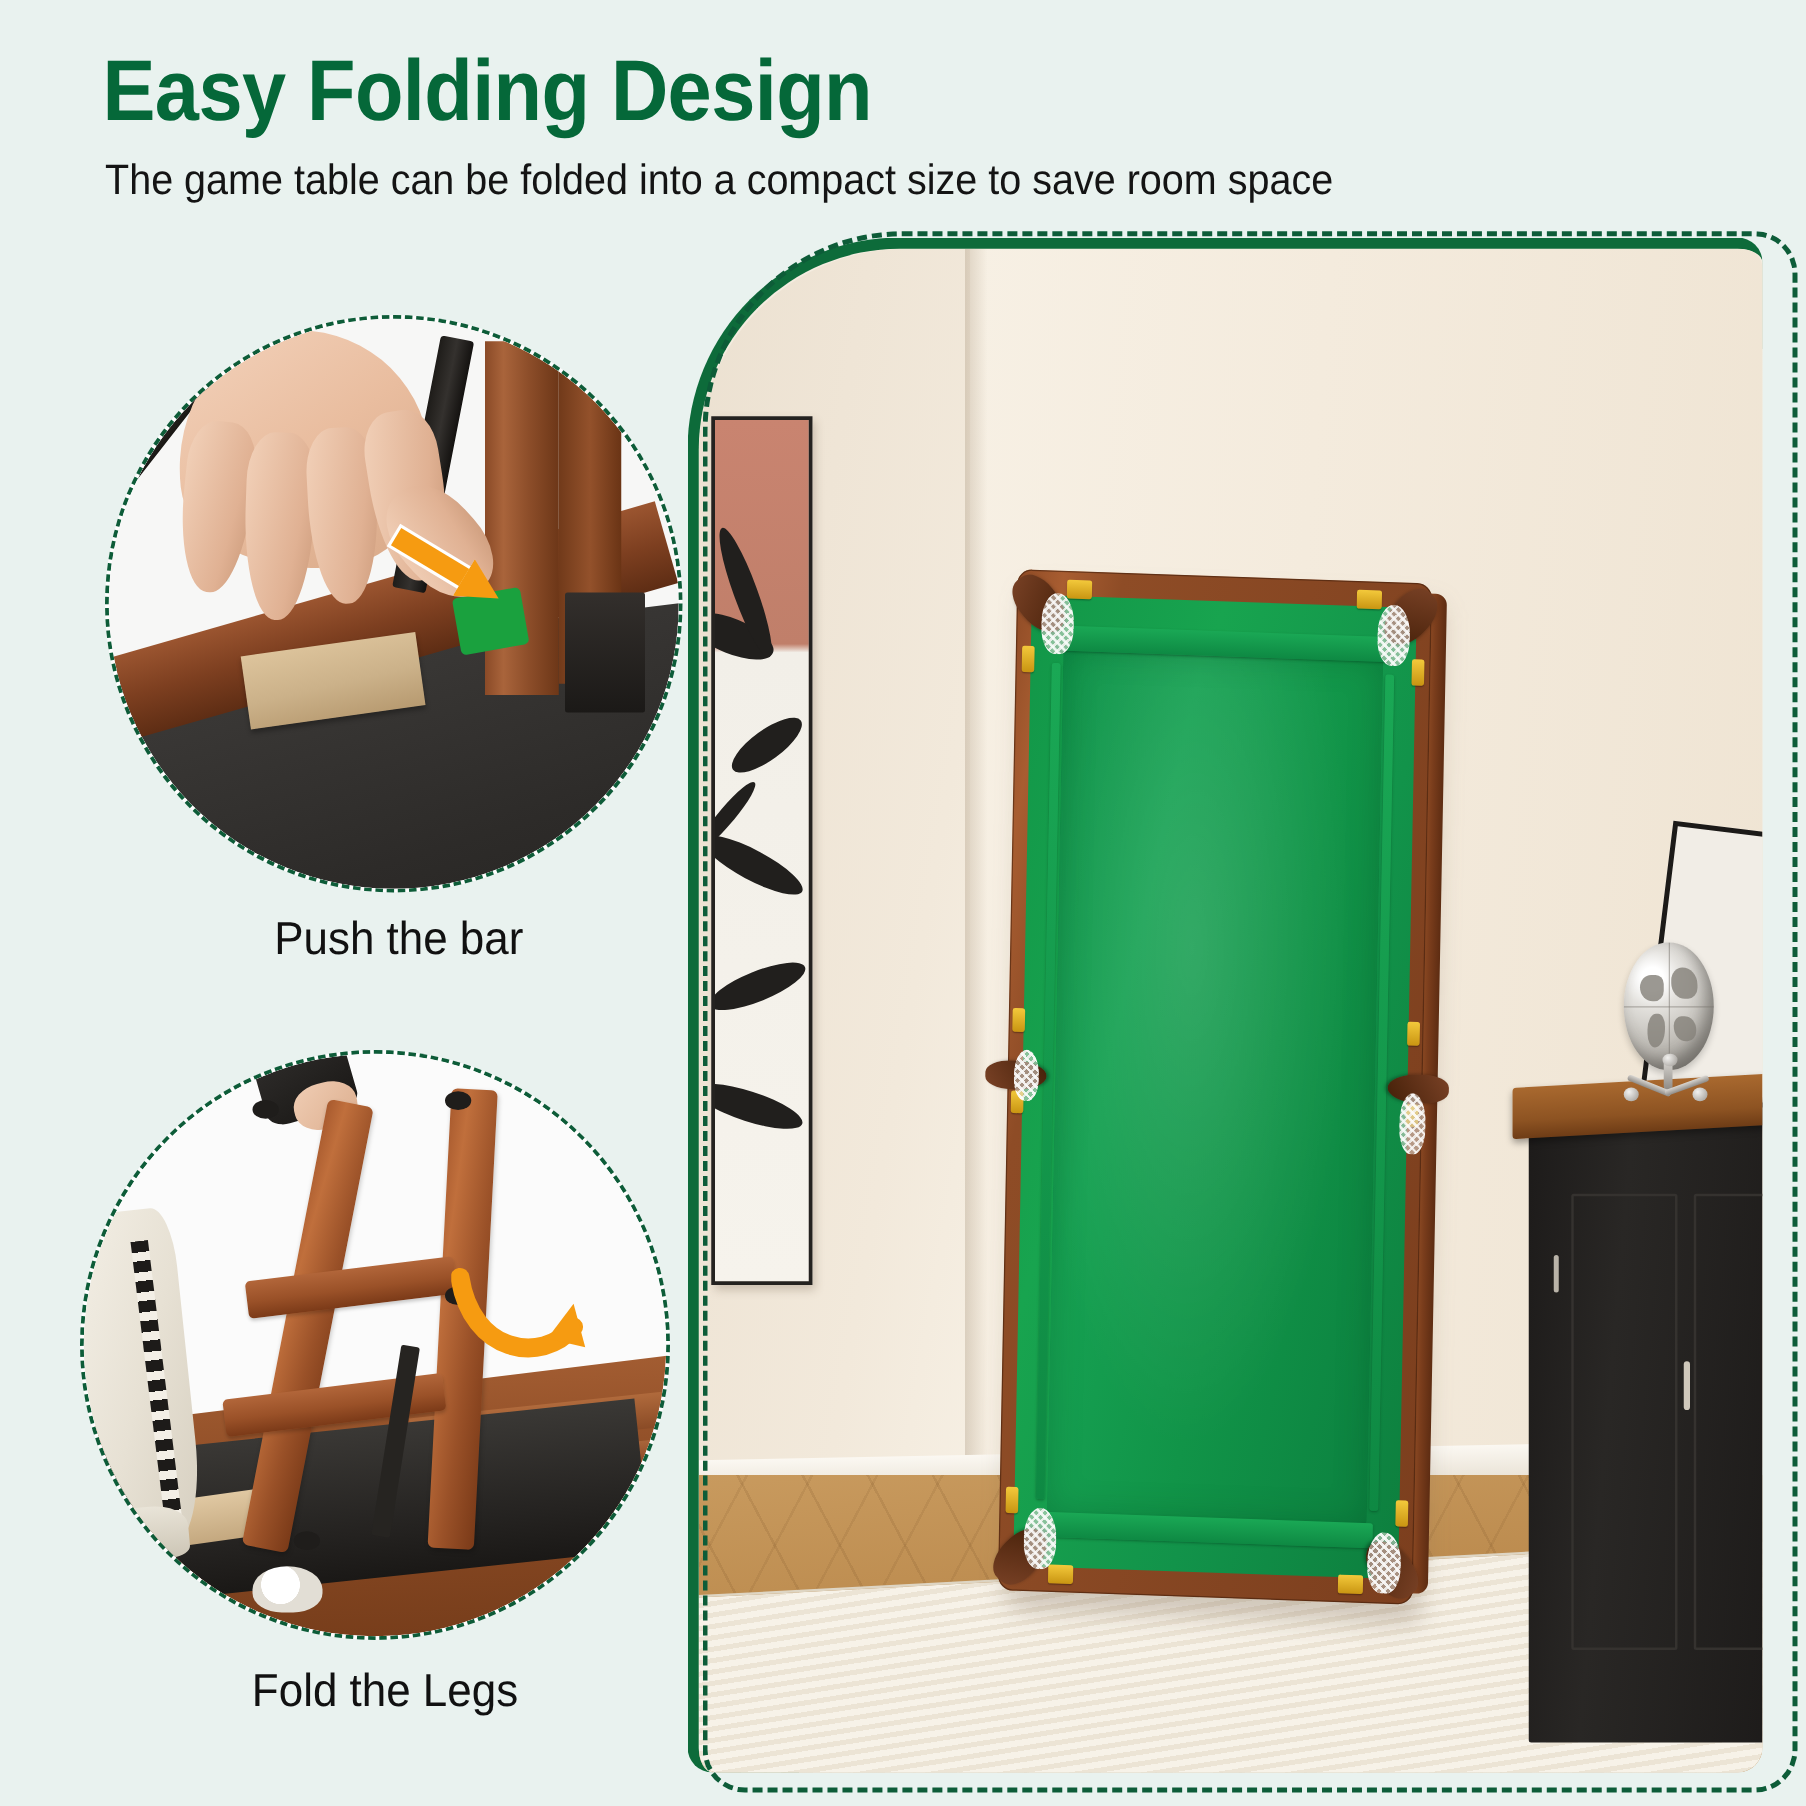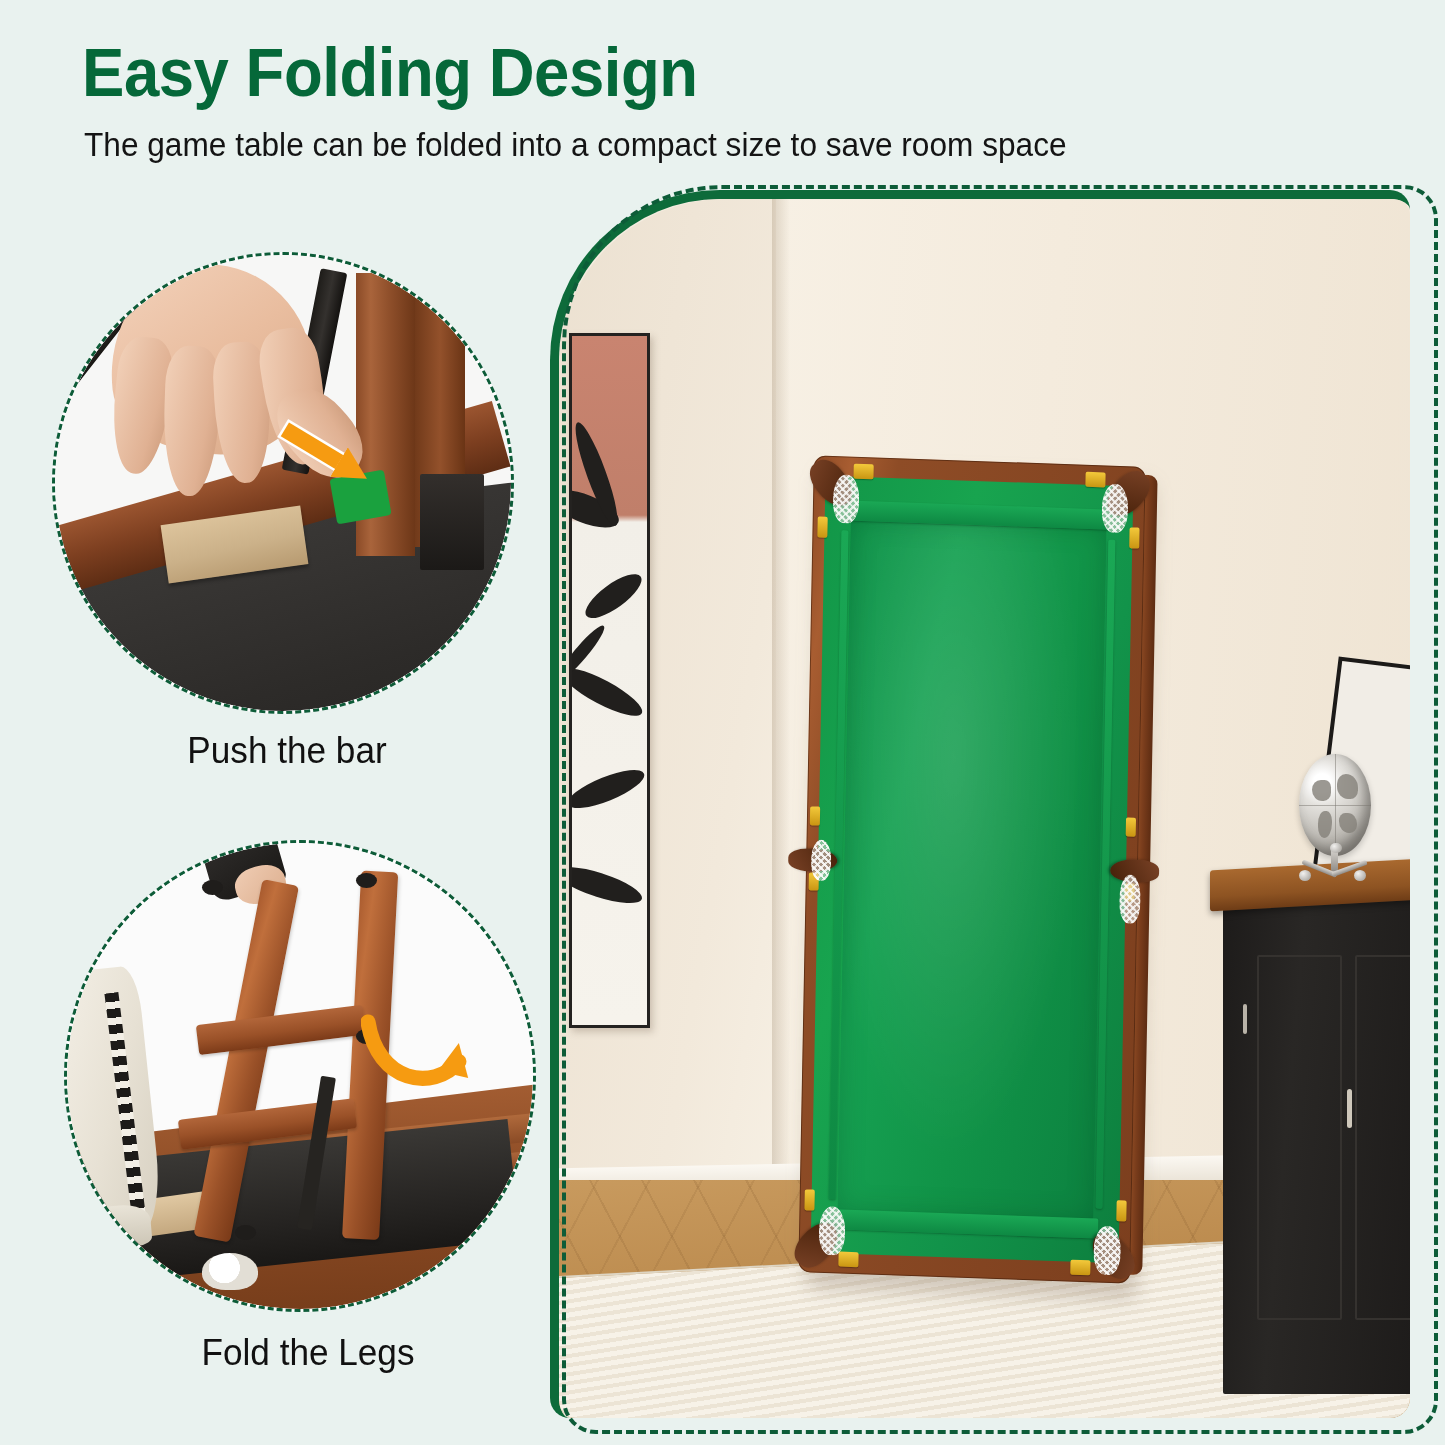"Push the bar" div.inset-wrap { left: 52px -> 84px }
